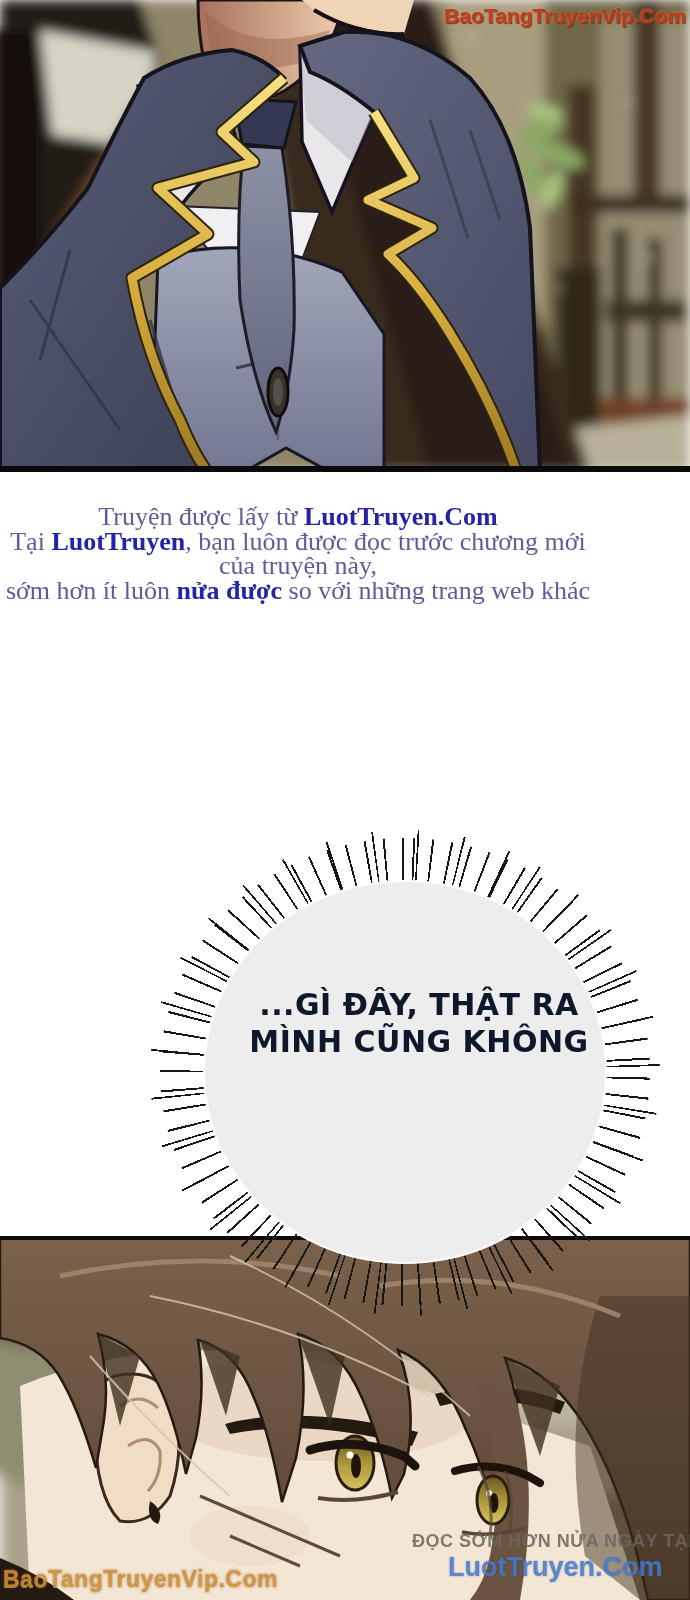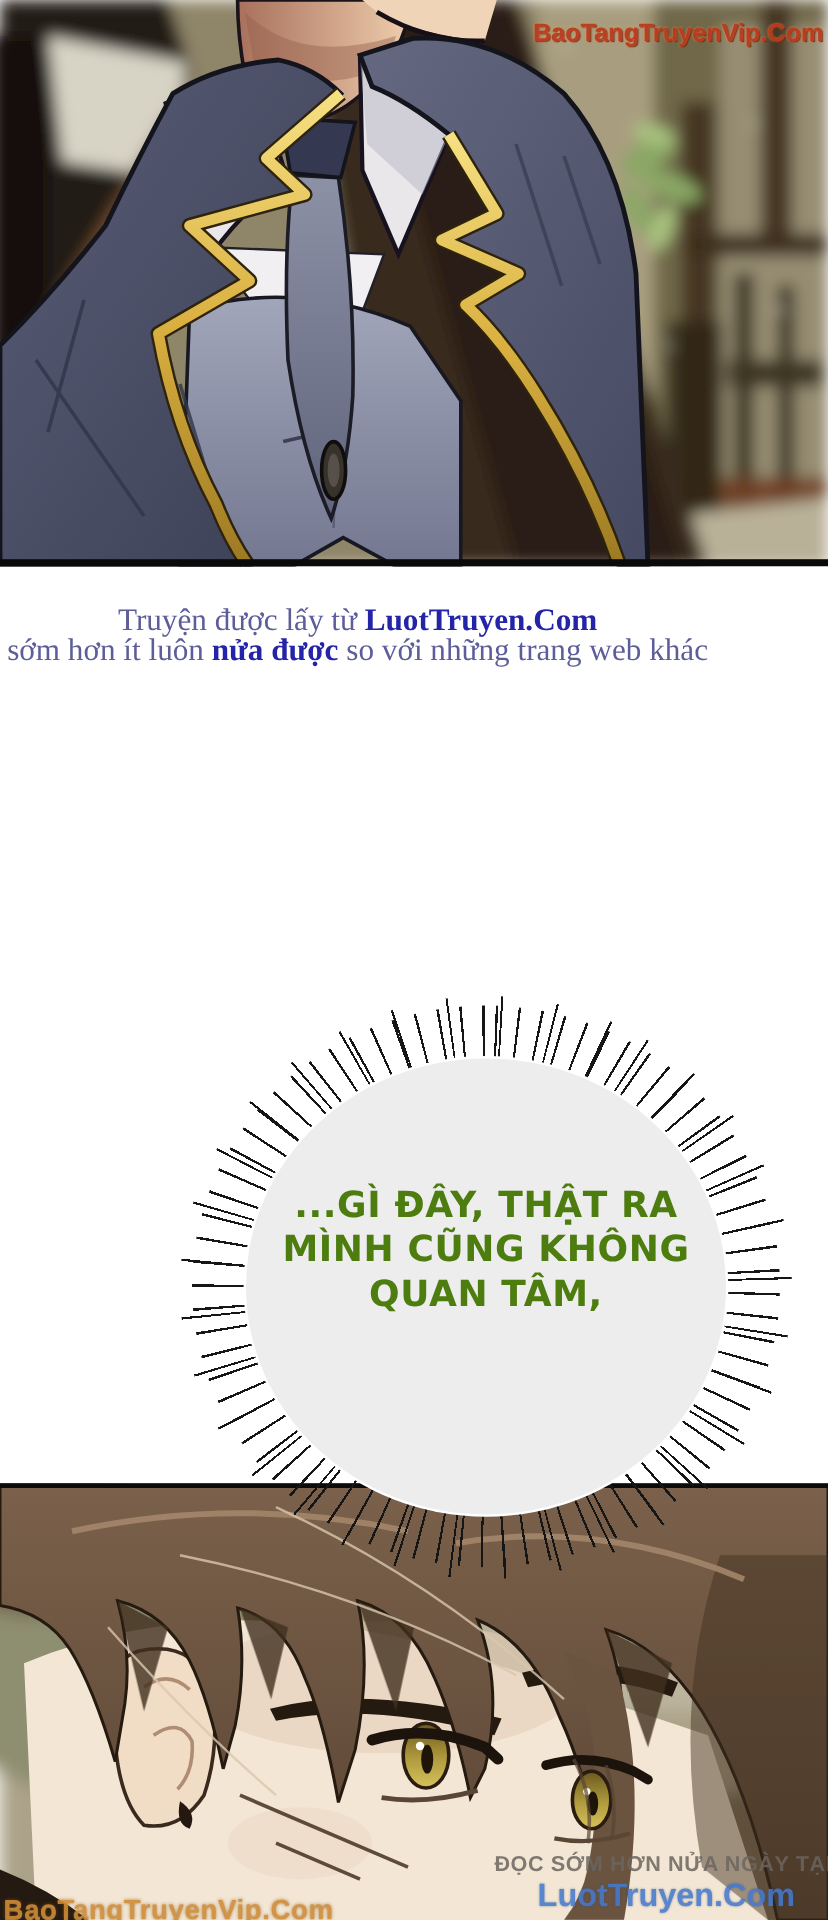"BaoTangTruyenVip.Com" .wm { margin-top: 12px -> none }
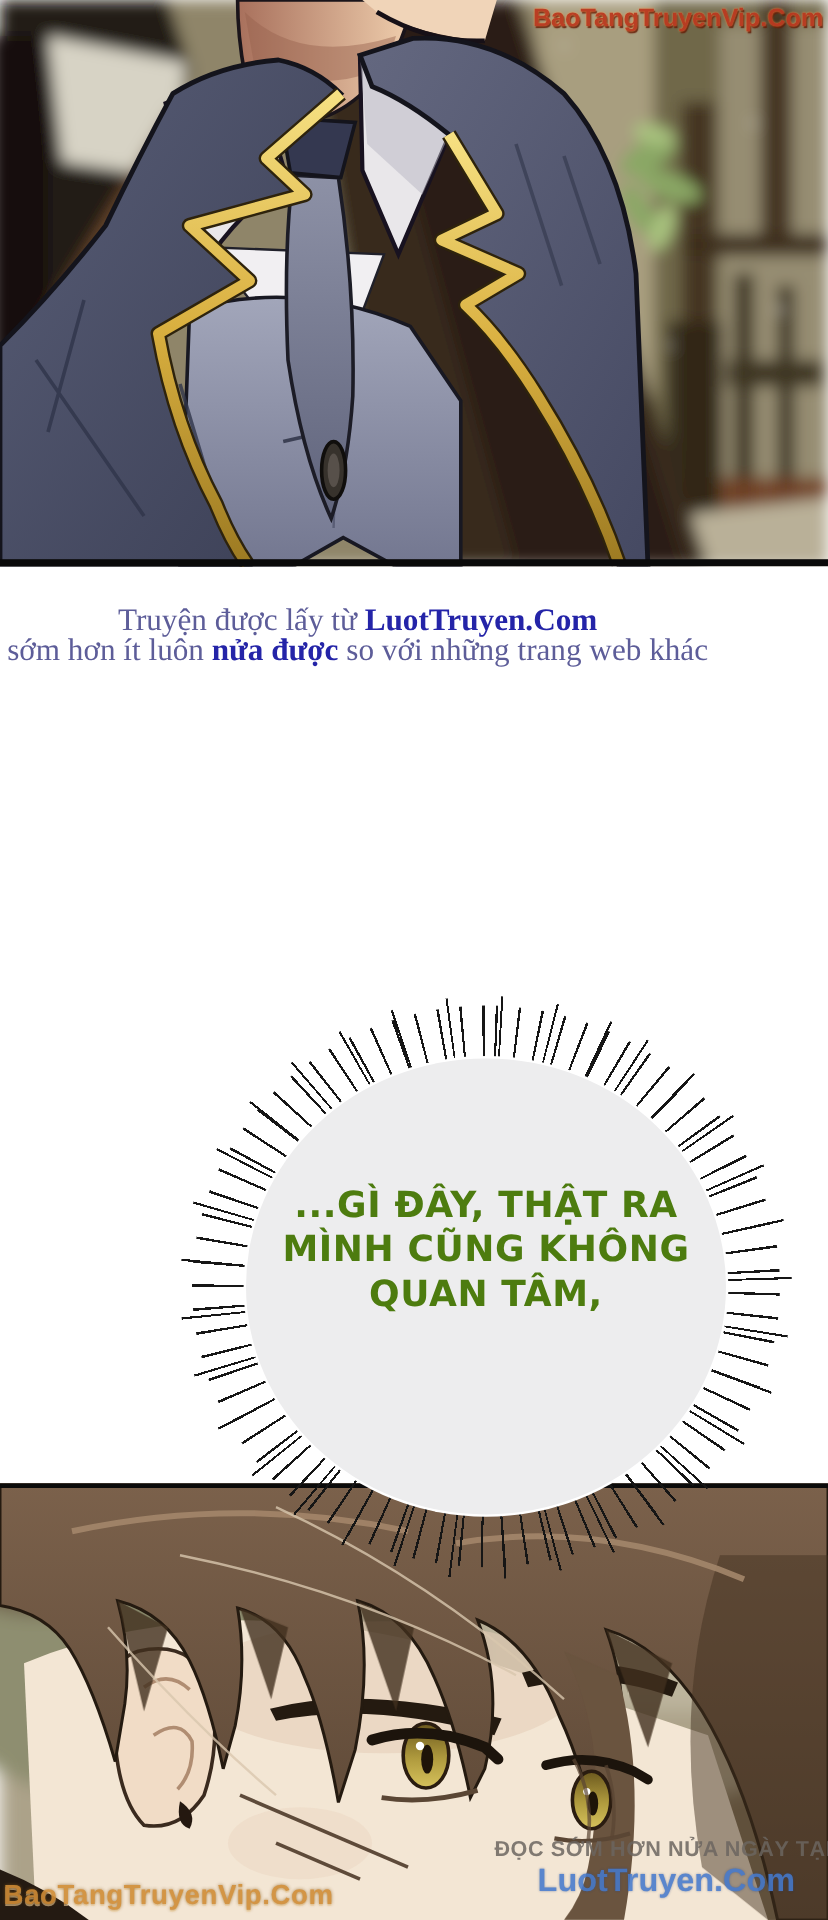"Tại LuotTruyen, bạn luôn được" div { html: none -> <div><span>Tại </span><b>LuotTruyen</b><span>, bạn luôn được đọc trước chương mới của truyện này,</span></div> }
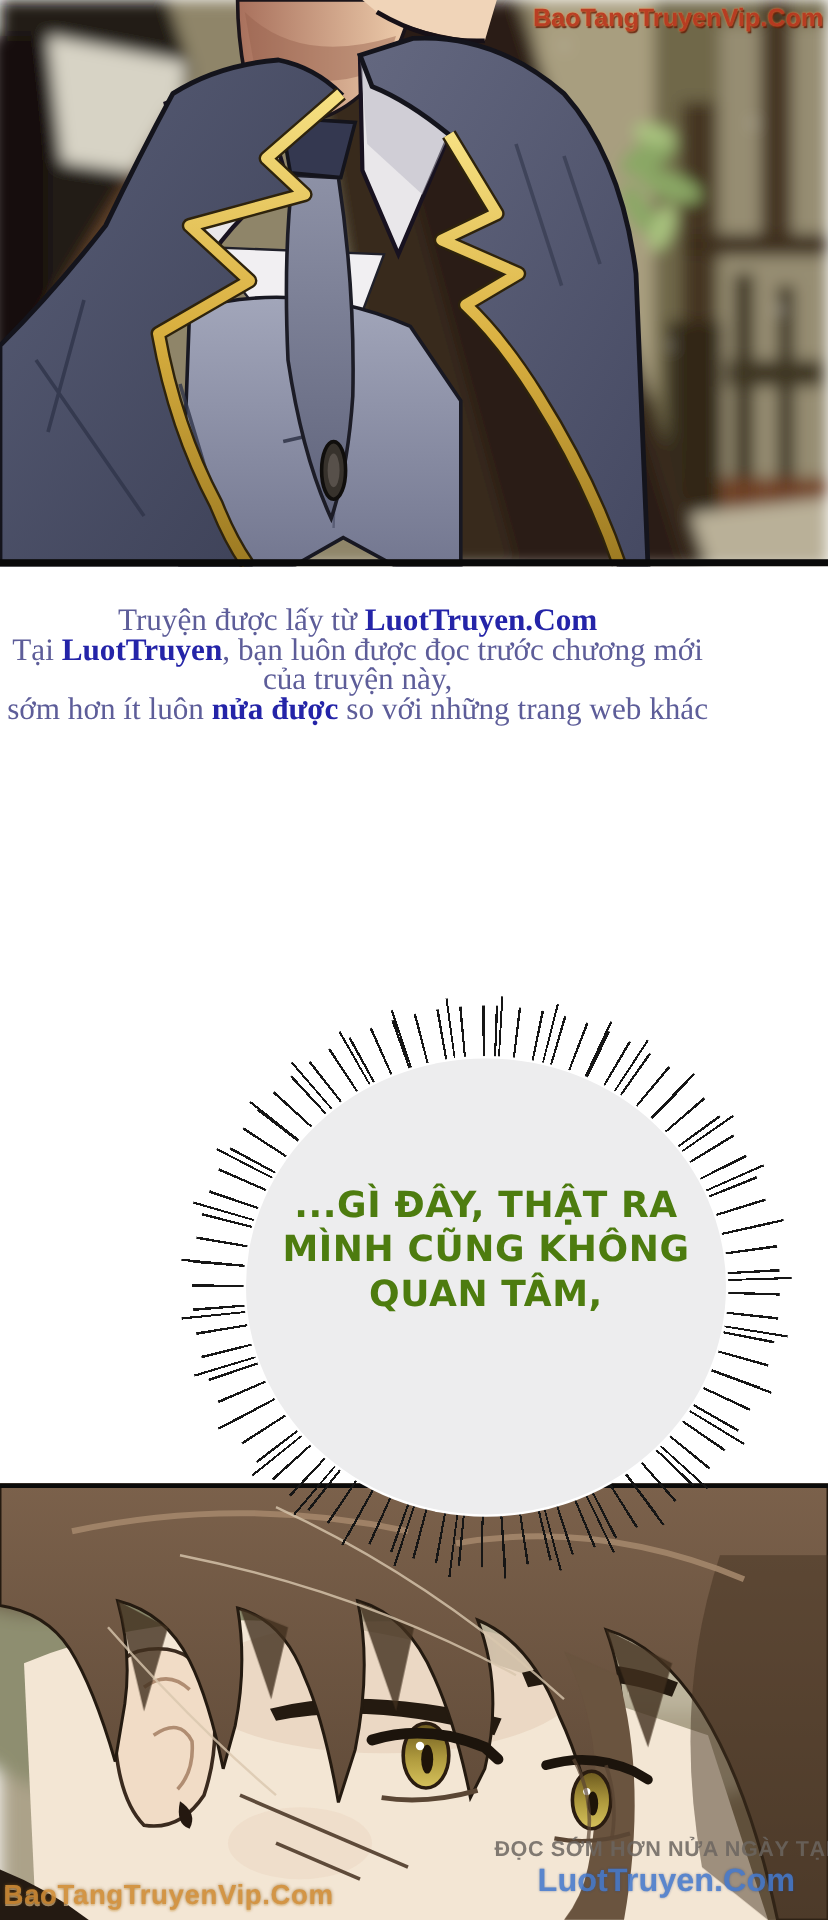"...GÌ ĐÂY, THẬT RA" #bubble-text { color: #4d7c0f -> #0f172a; left: 215px -> 229px }
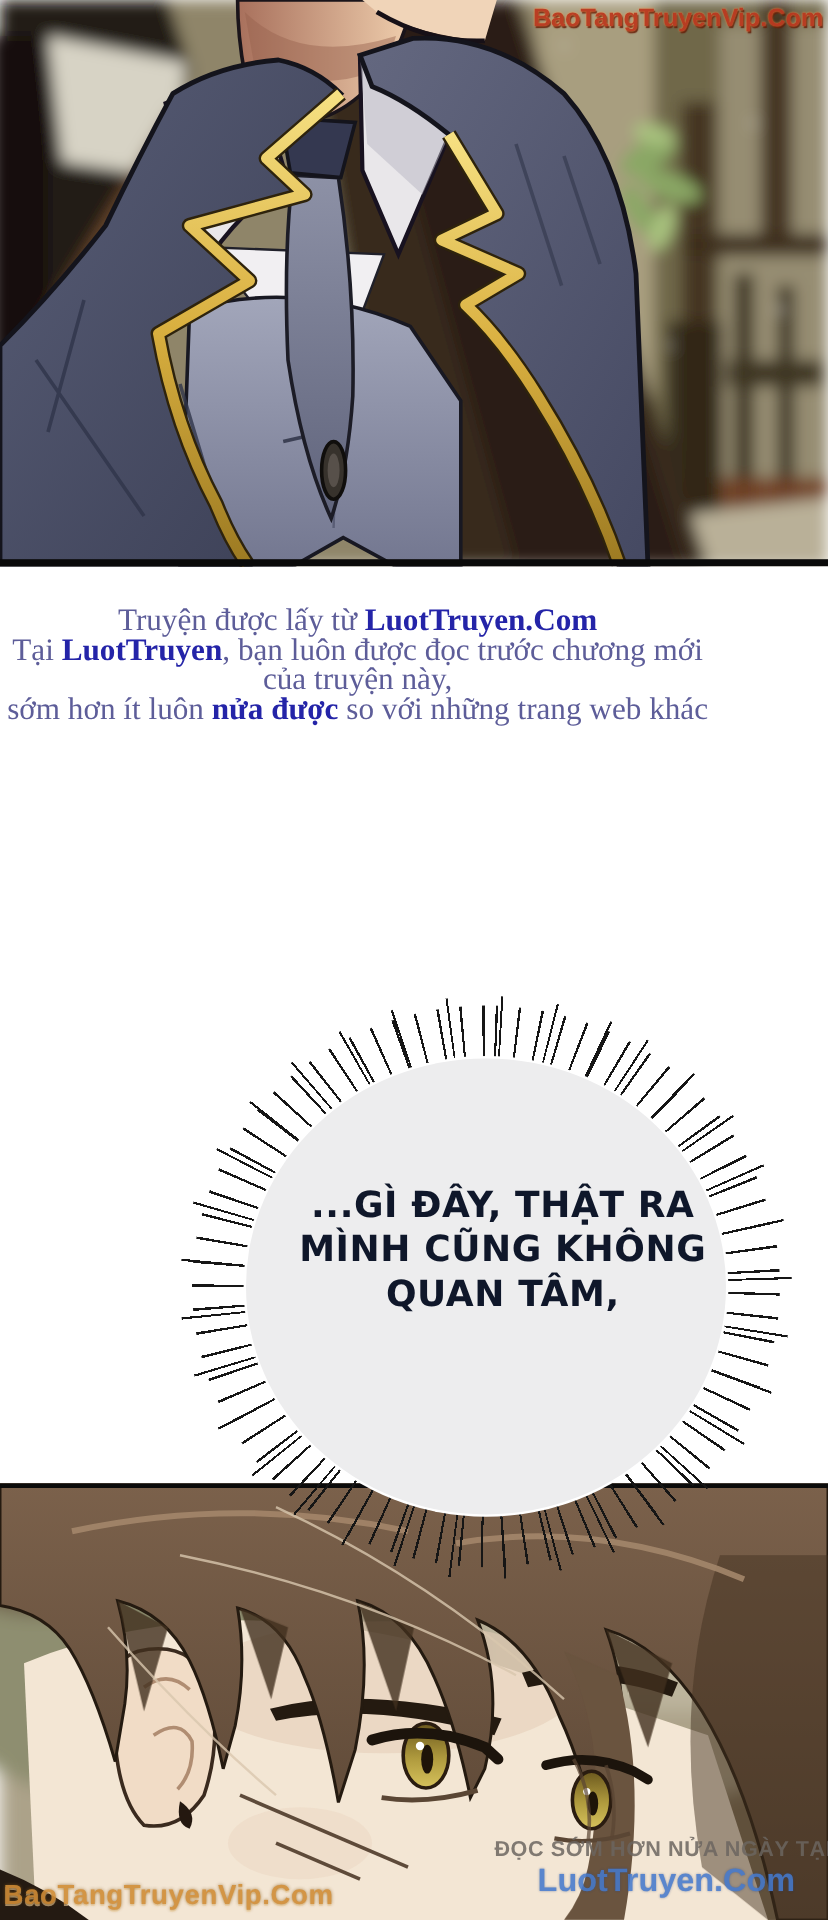"QUAN TÂM," div { html: <div>QUAN TÂM,</div> -> none }
